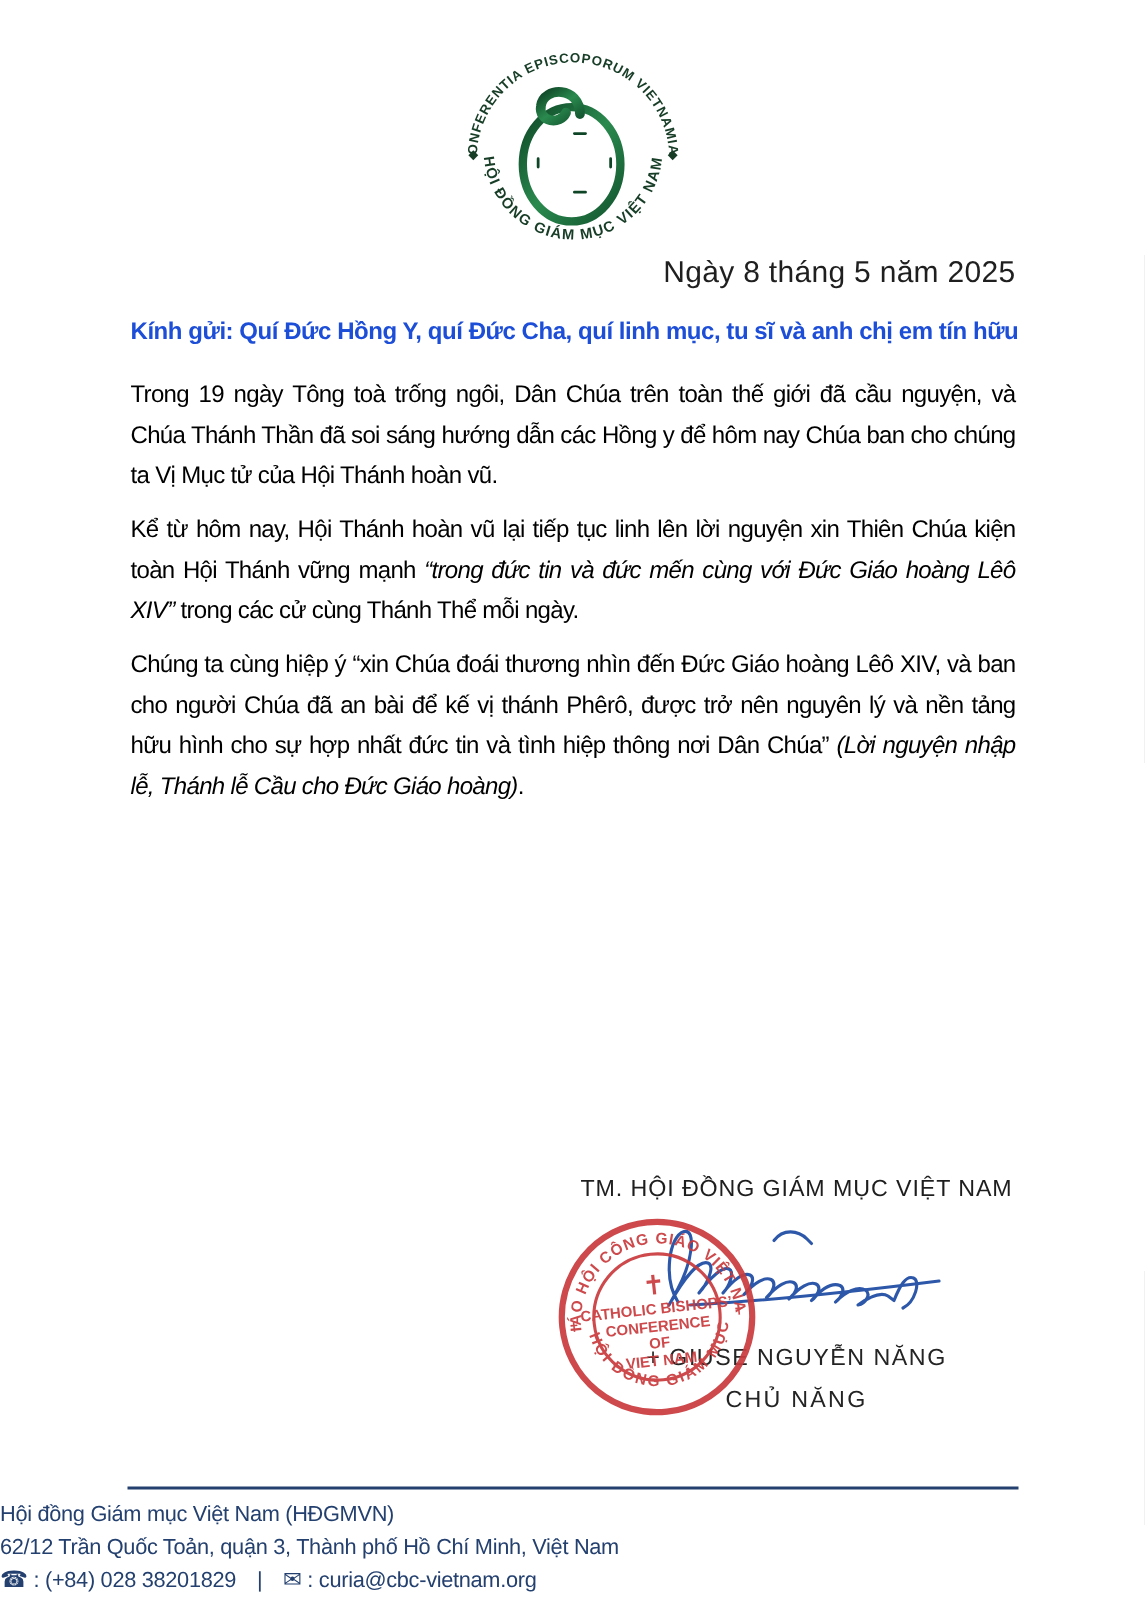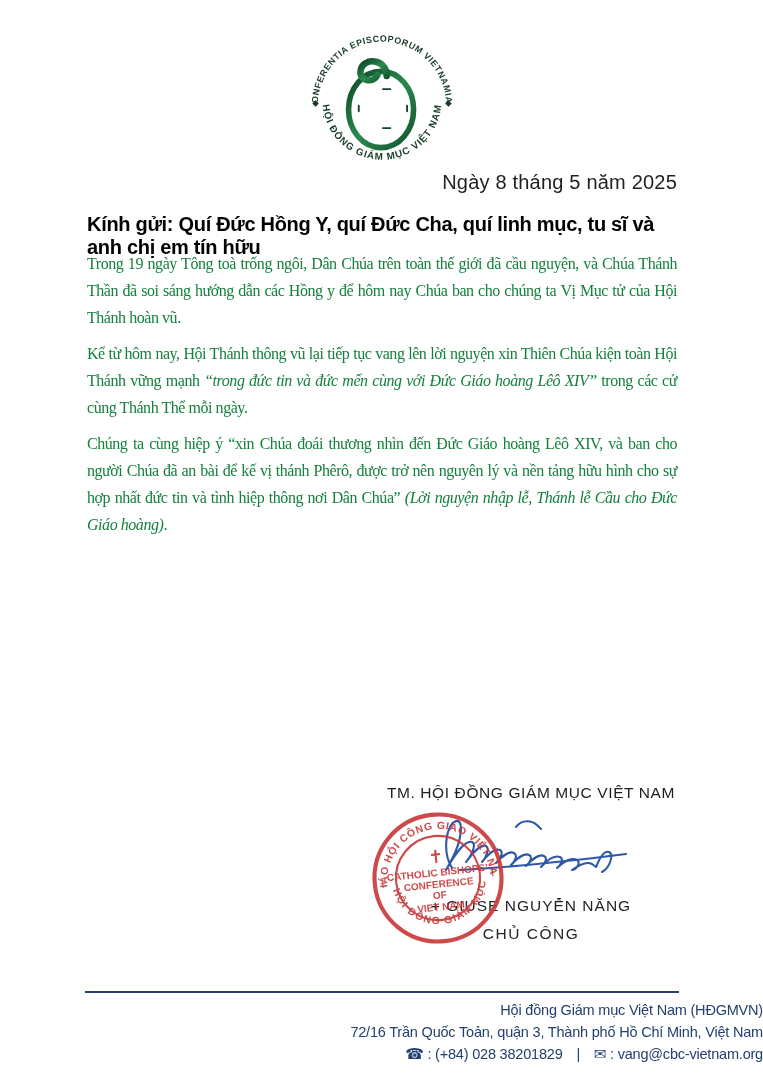"Kính gửi: Quí Đức Hồng" .salutation { color: #000000 -> #1d4ed8; font-size: 20px -> 16px }
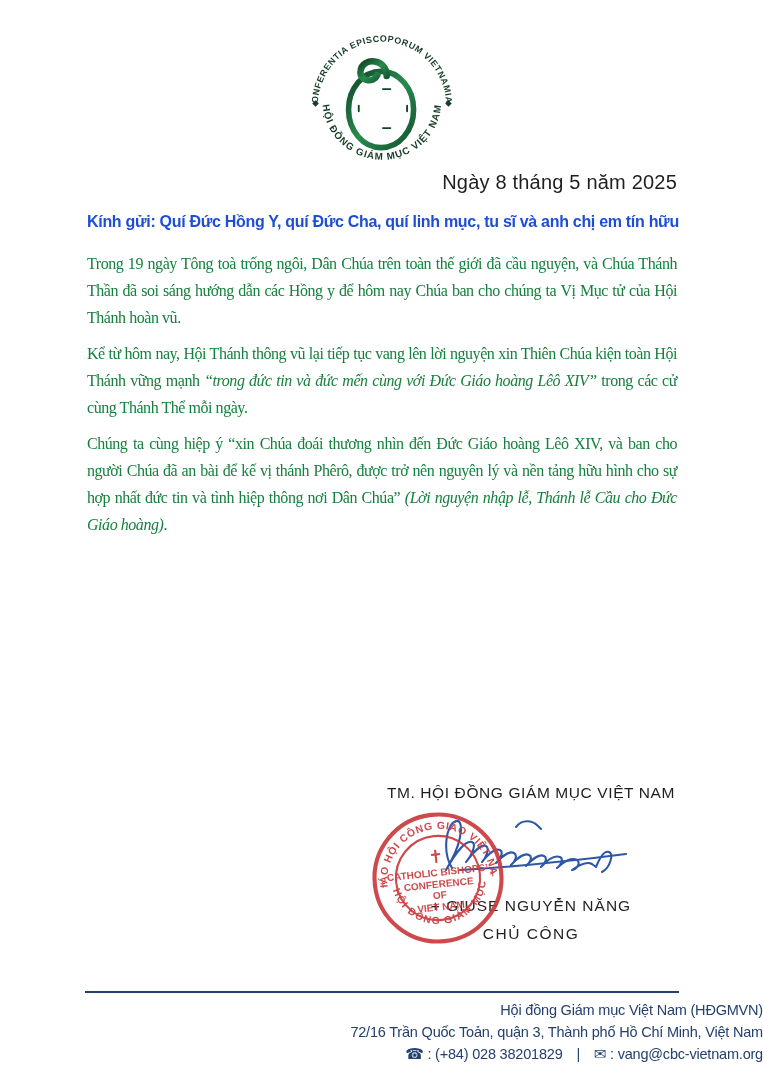"Trong 19 ngày Tông toà" .letter-body p { color: #15803d -> #000000; font-family: Liberation Serif, serif -> none }
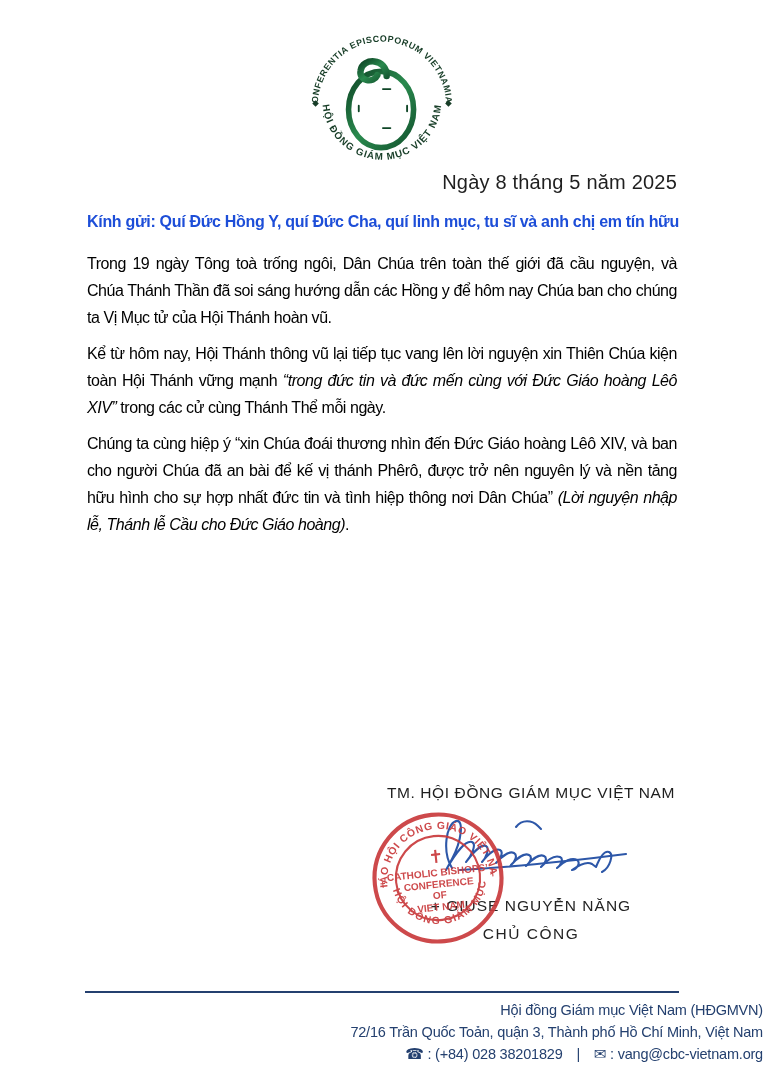"Kể từ hôm nay, Hội" span { text: thông vũ lại tiếp tục vang -> hoàn vũ lại tiếp tục linh }
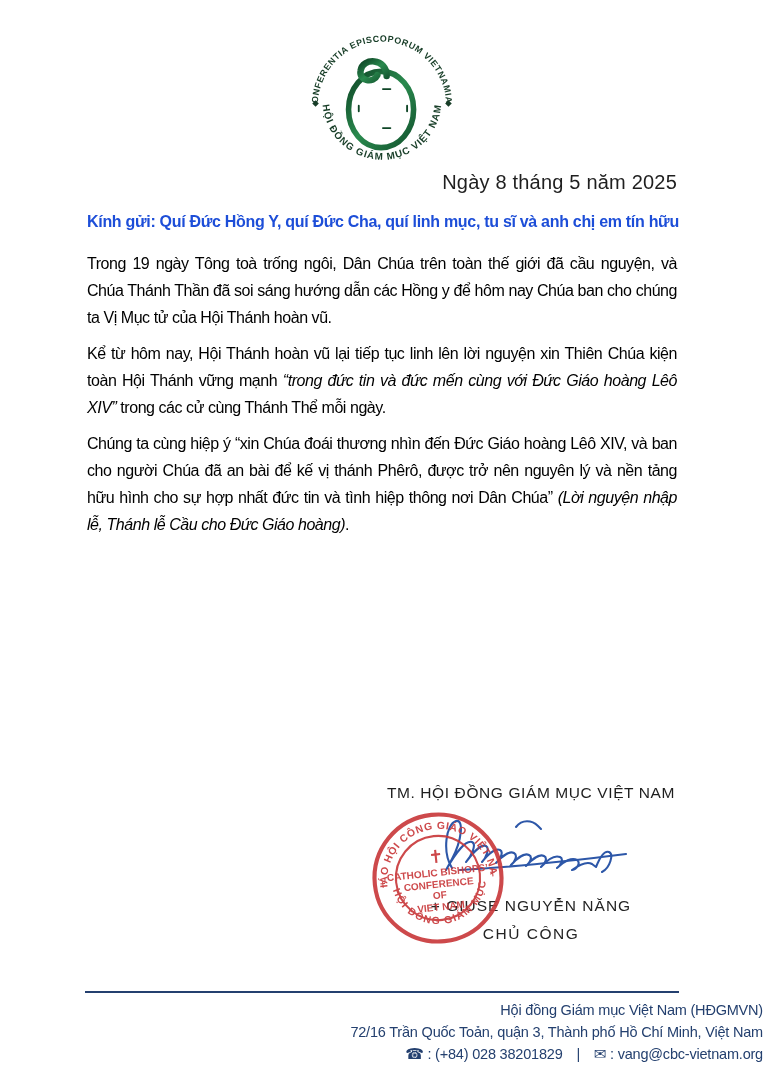"CHỦ CÔNG" div.signer-title { text: CÔNG -> NĂNG }
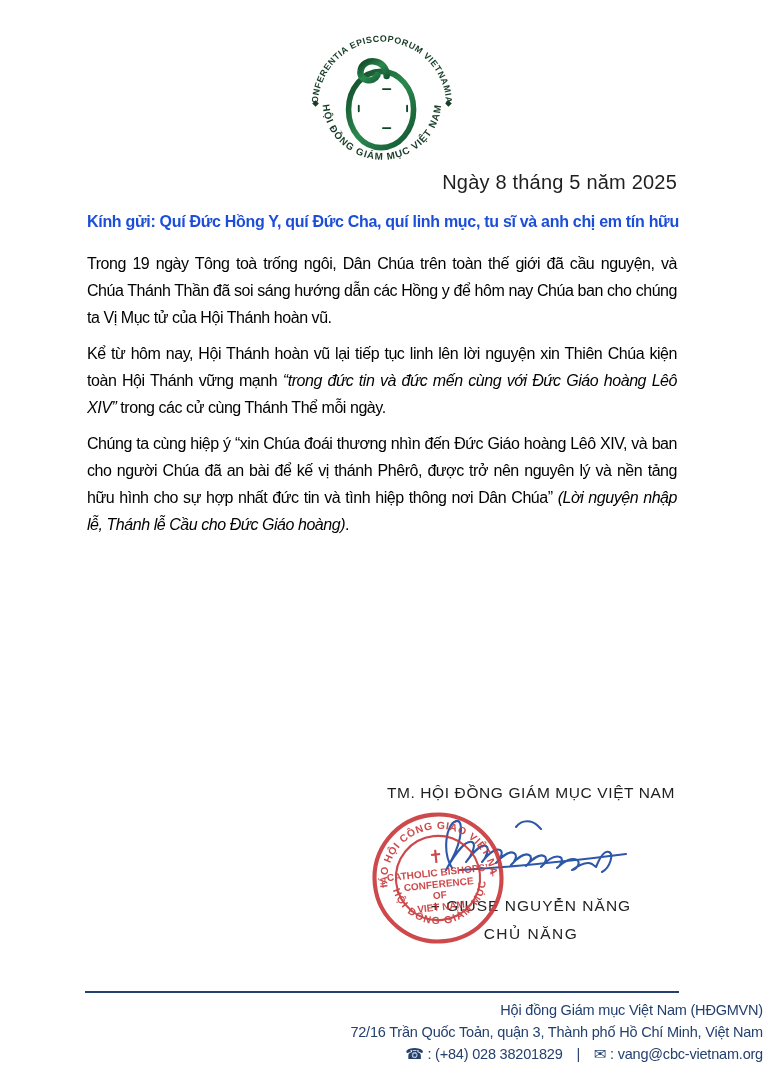"Hội đồng Giám mục Việt Nam (HĐGMVN)" .footer { text-align: right -> left }
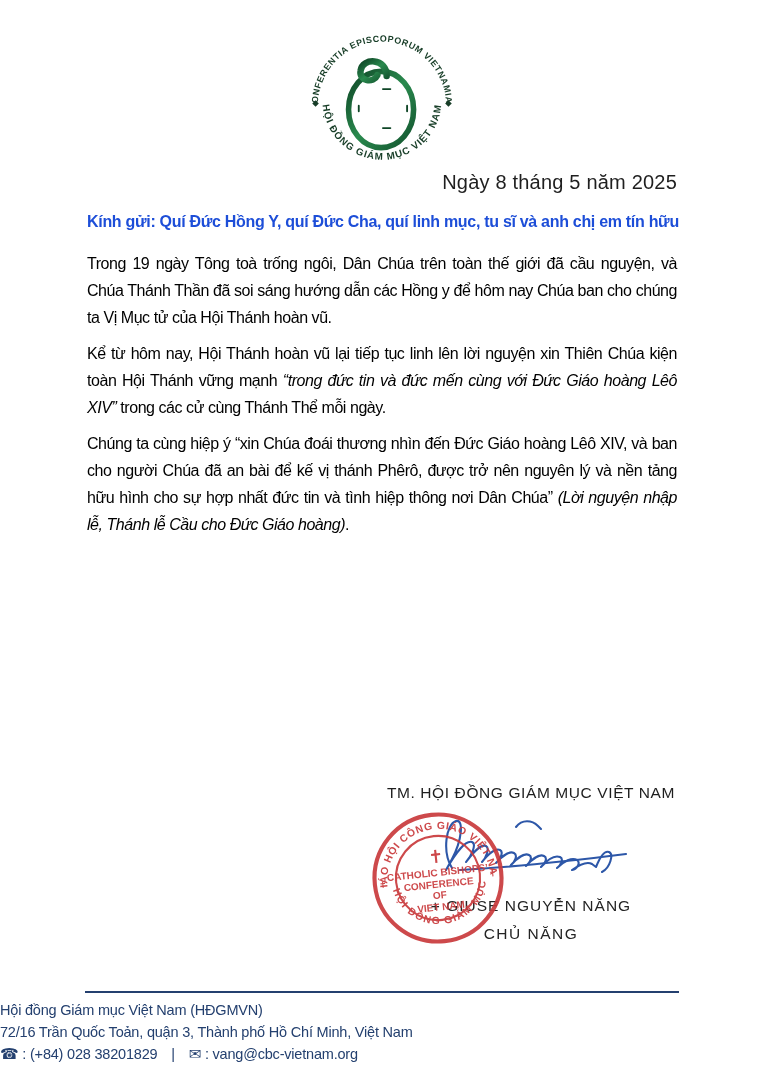"72/16 Trần Quốc Toản, quận" div { text: 72/16 -> 62/12 }
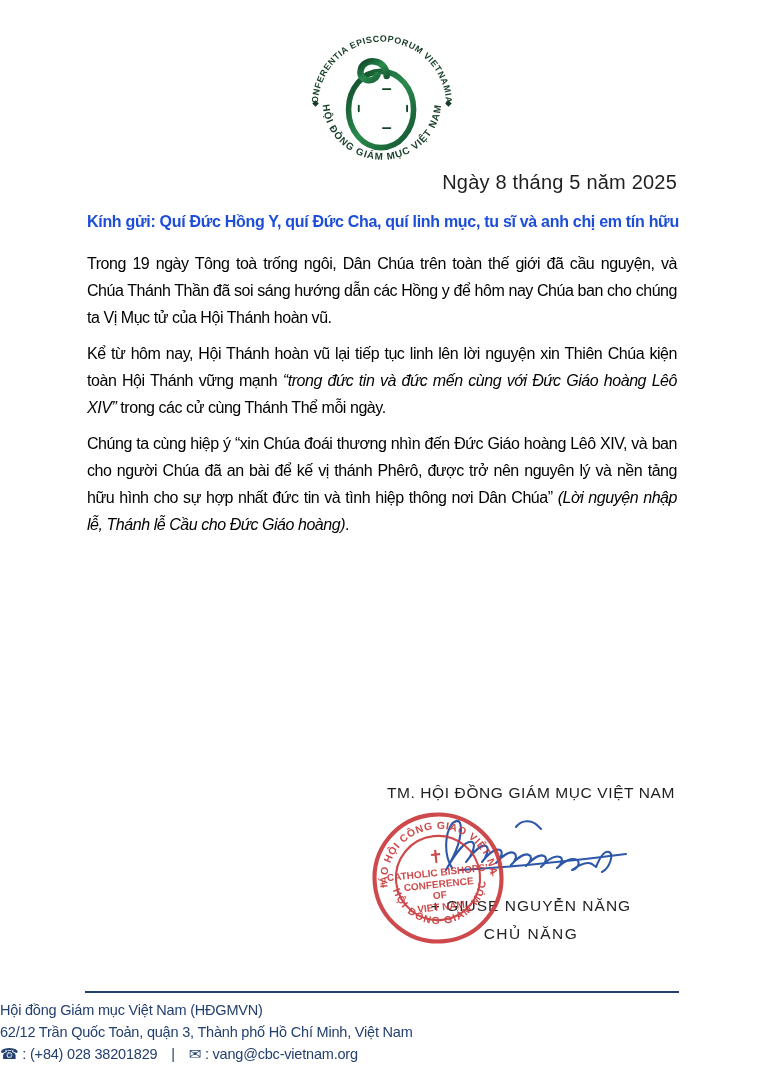": vang@cbc-vietnam.org" span { text: vang@cbc-vietnam.org -> curia@cbc-vietnam.org }
